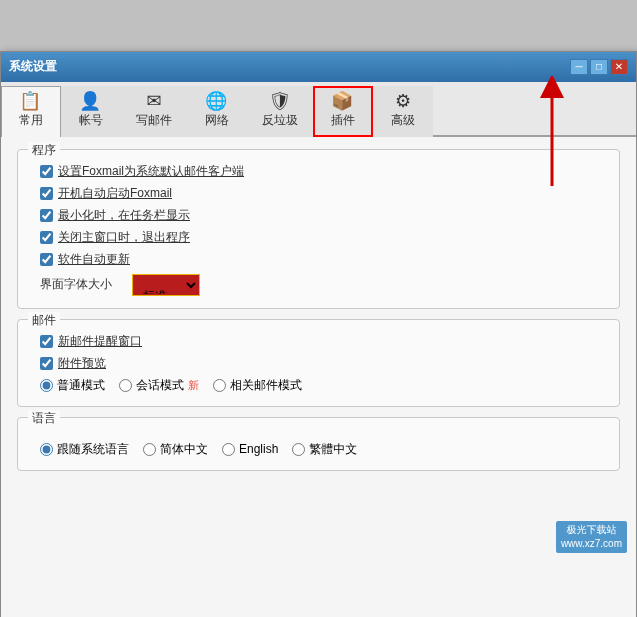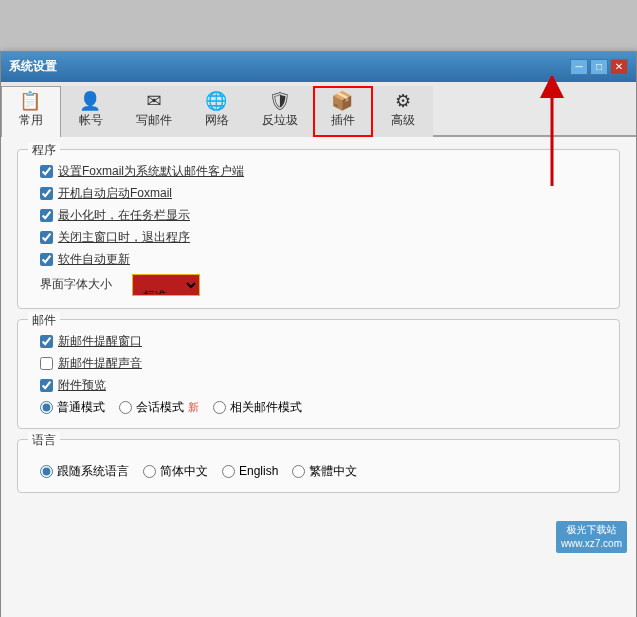"新邮件提醒声音" div.checkbox-row { html: <div> <input> <span>新邮件提醒声音</span> </div> -> none }
